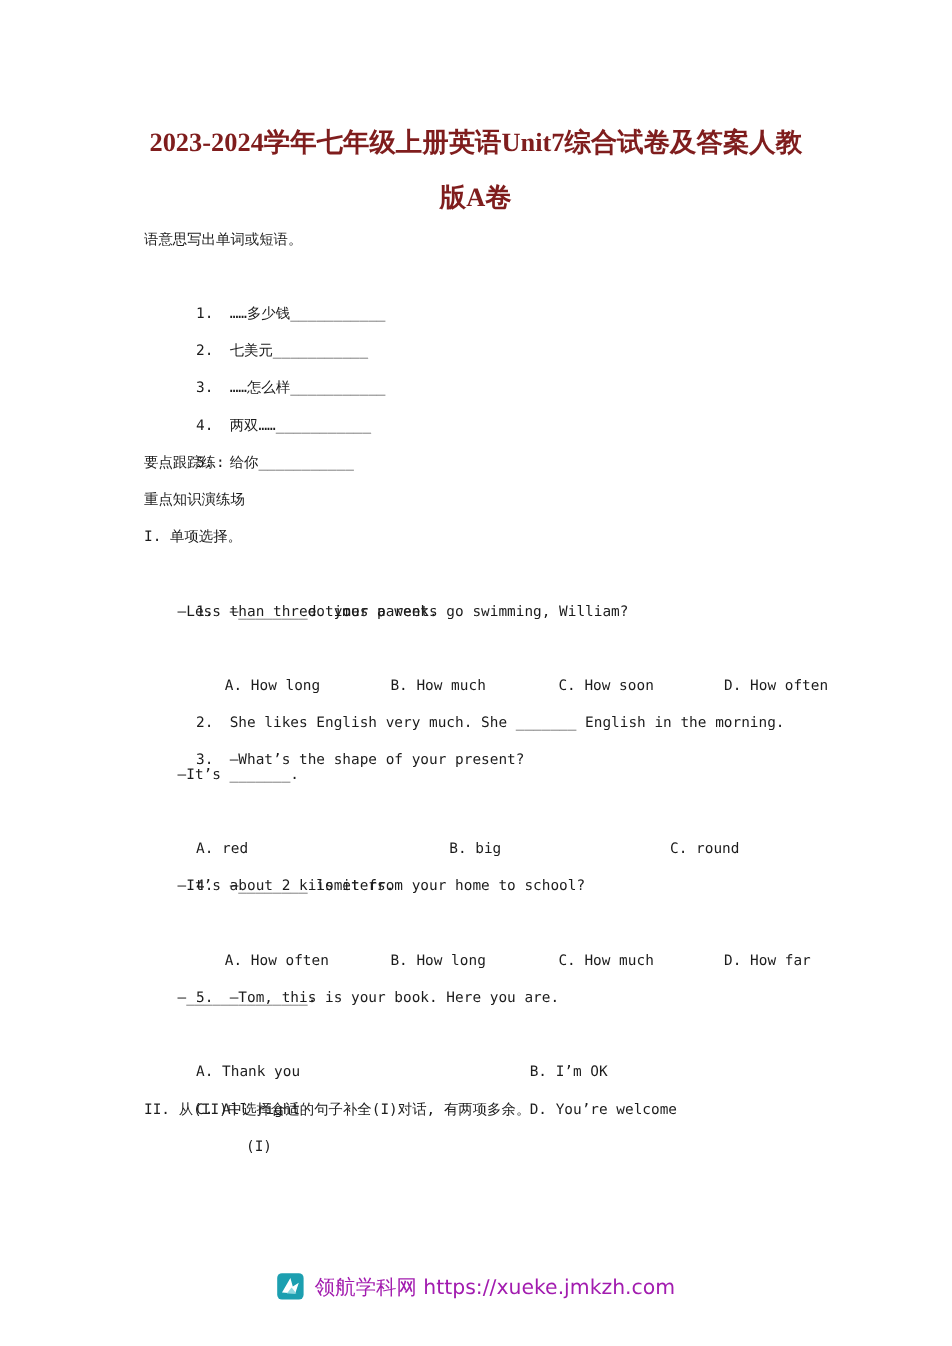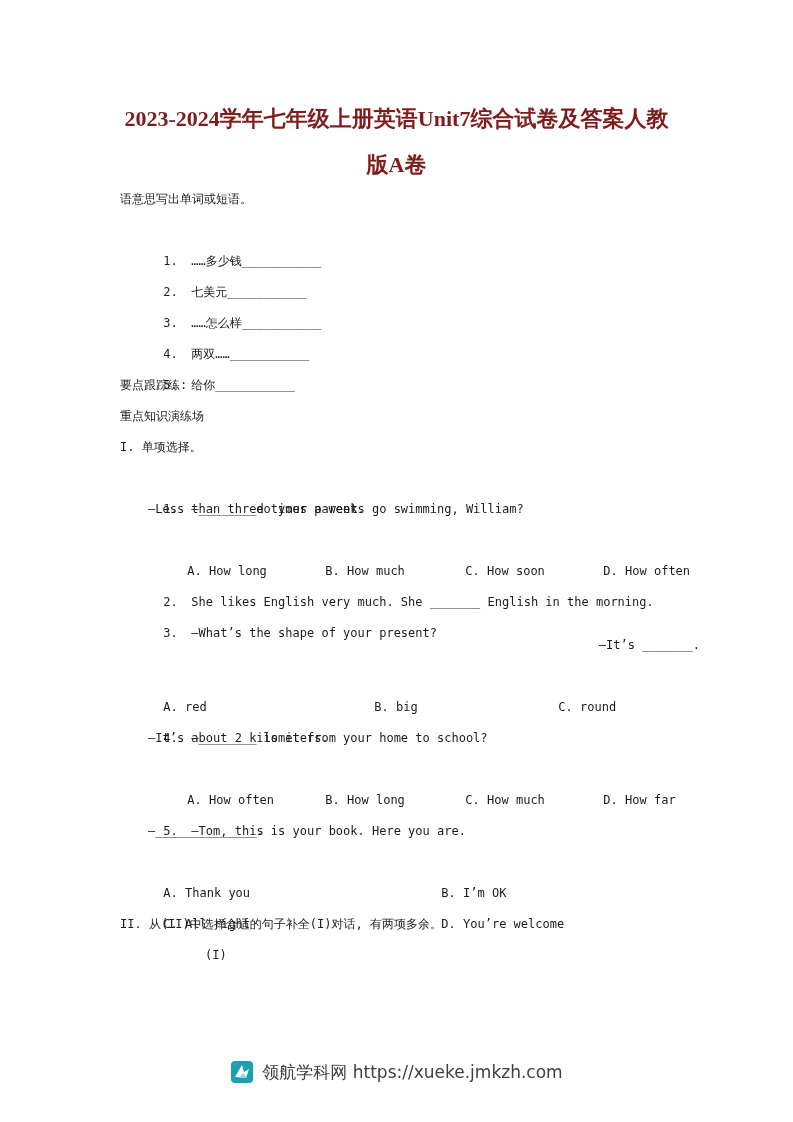"—It’s _______." .gap-top { text-align: right -> none }
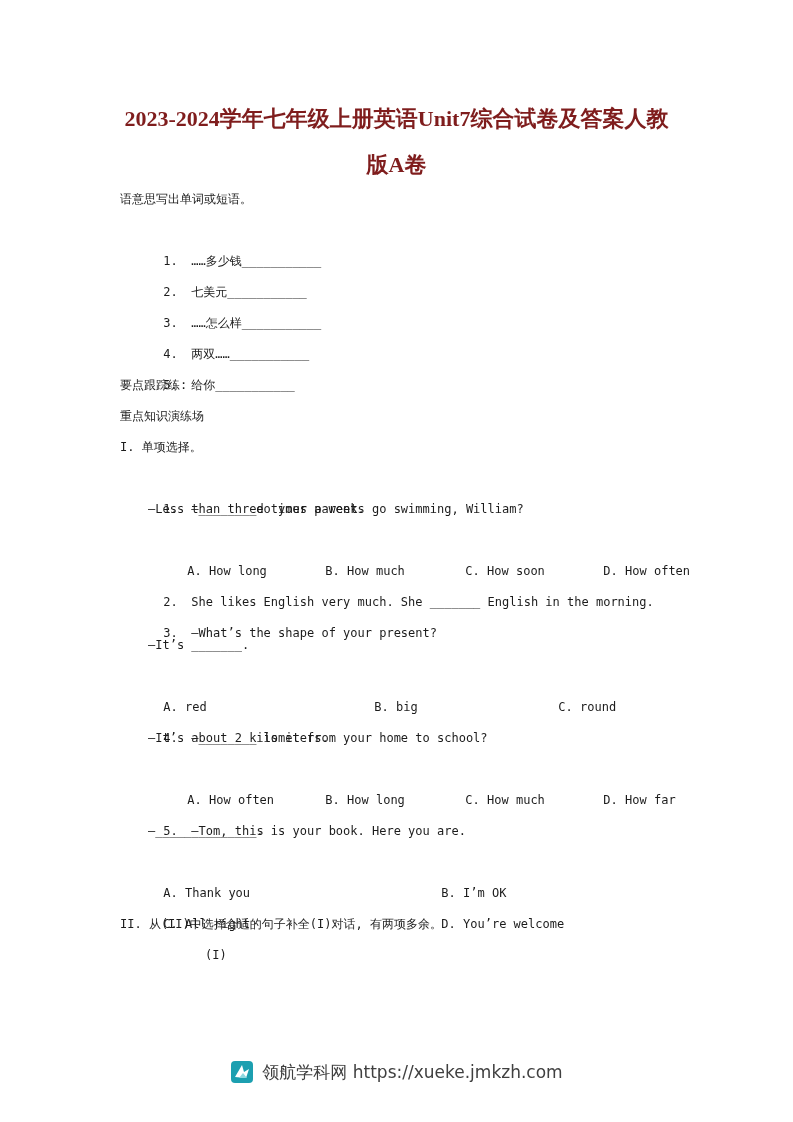"领航学科网 https://xueke.jmkzh.com" .footer { color: #404040 -> #a21caf }
